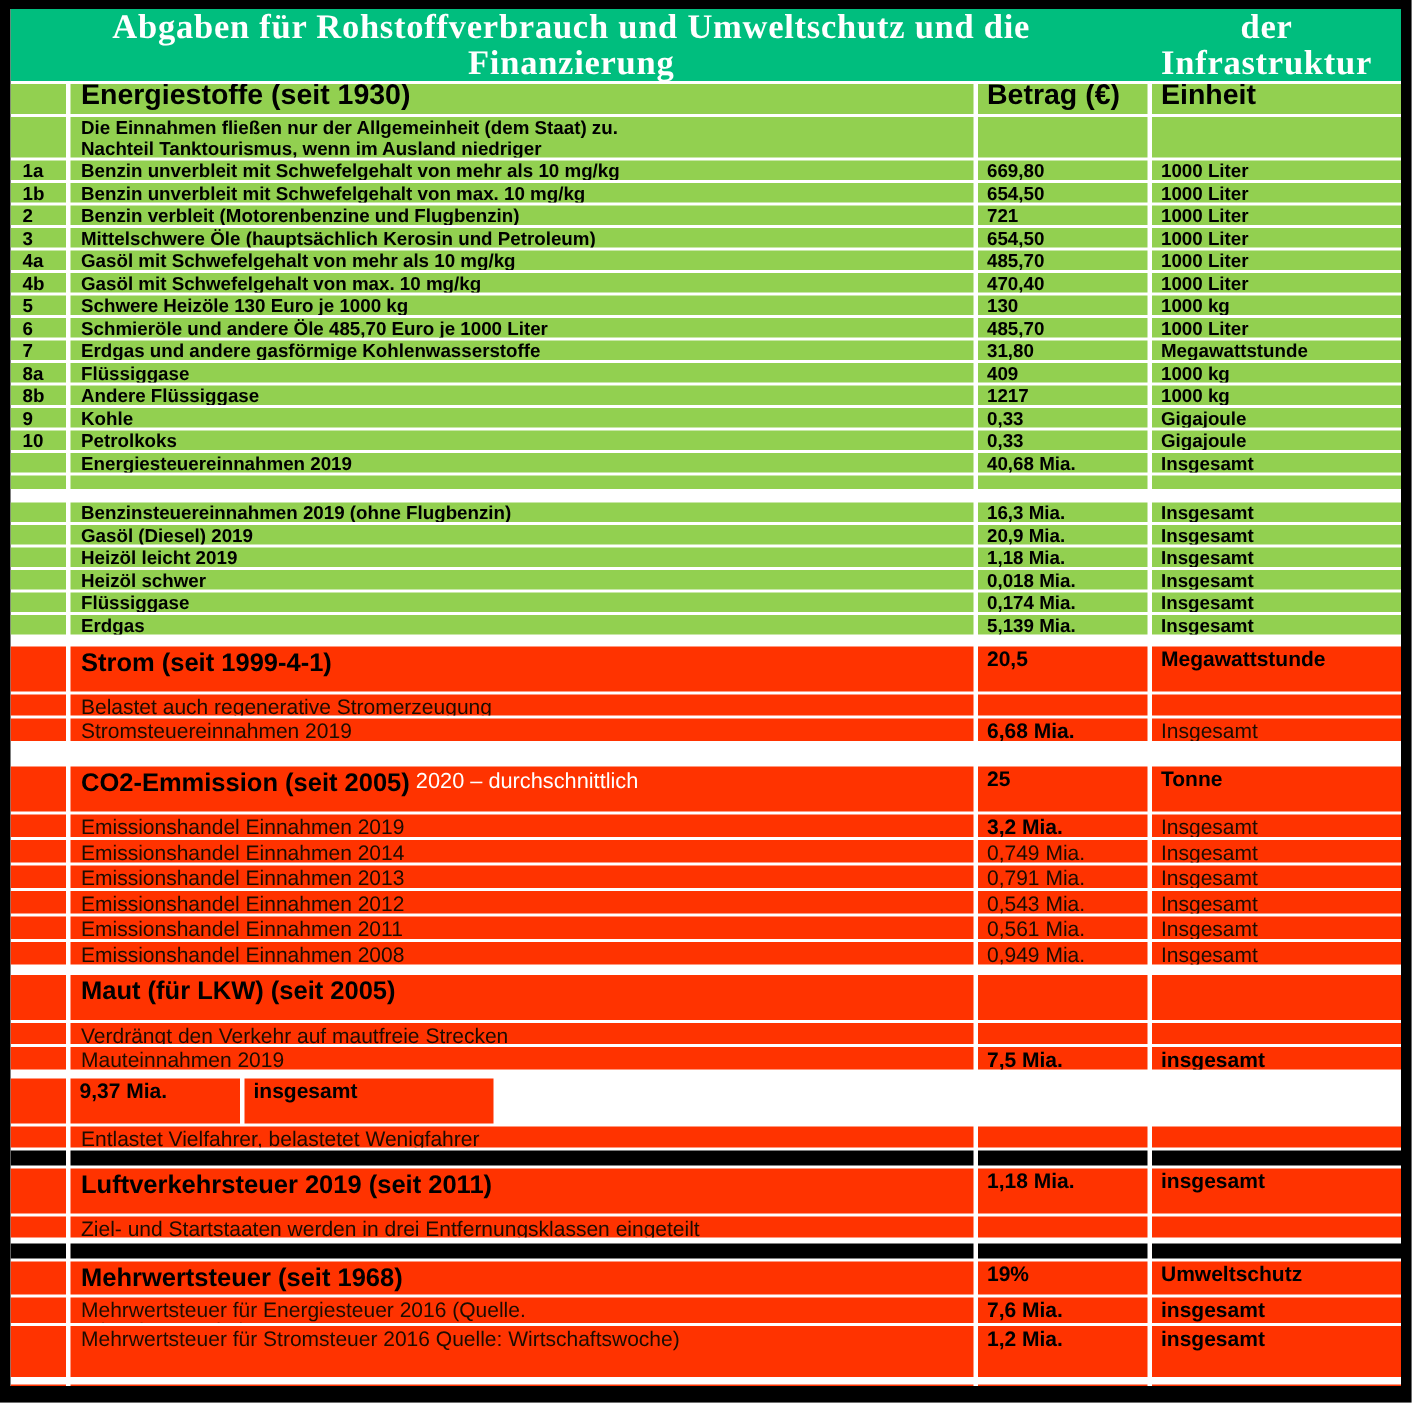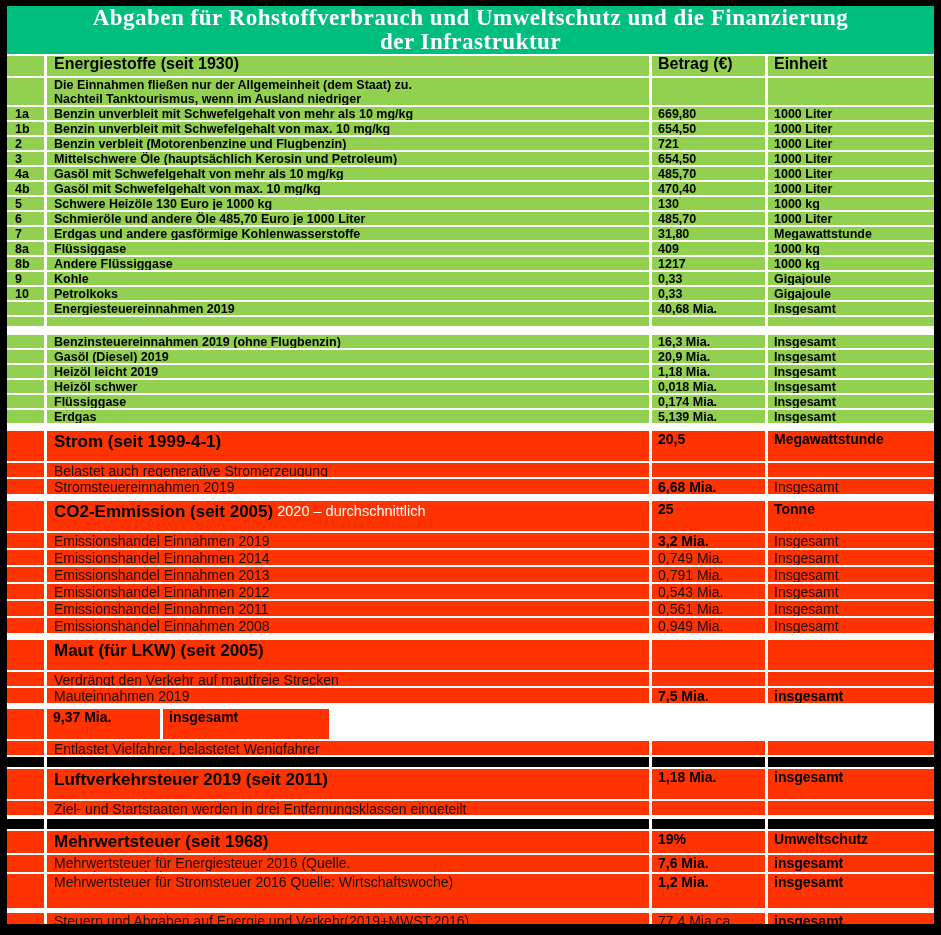"Abgaben für Rohstoffverbrauch und" .title-band { flex-direction: column -> none }
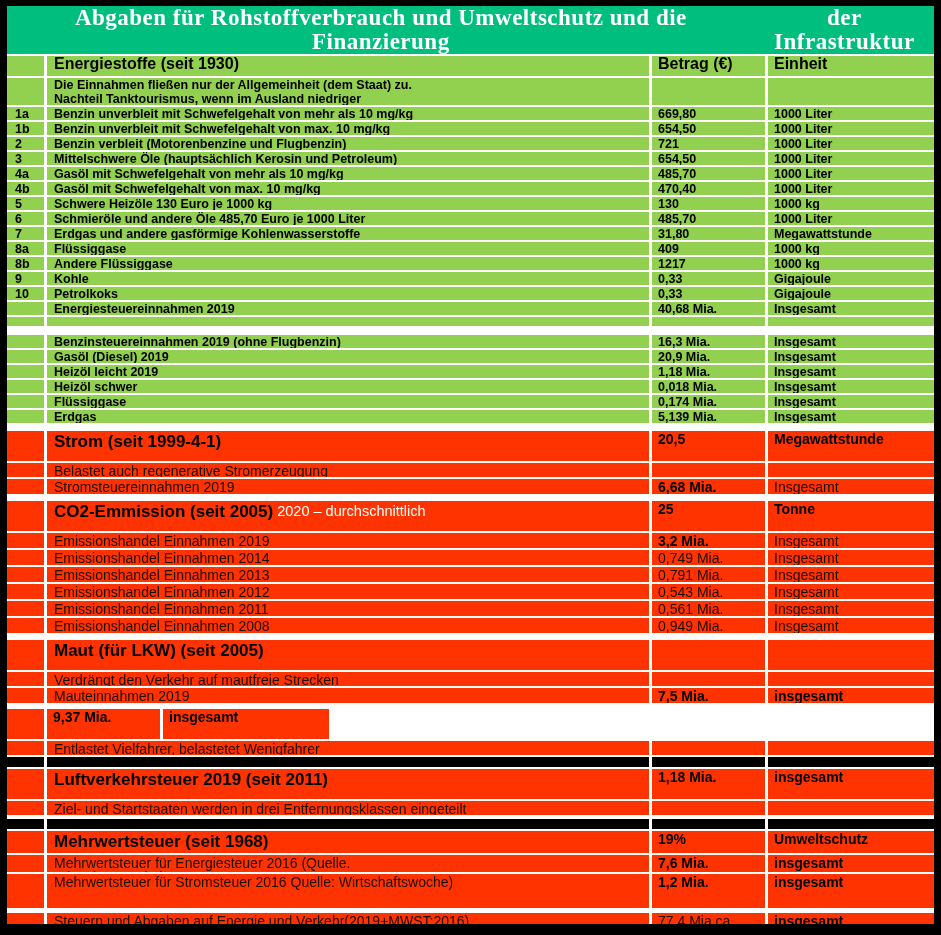"Energiestoffe (seit 1930)" .green .r-ch .cell { font-size: 16px -> 19px }
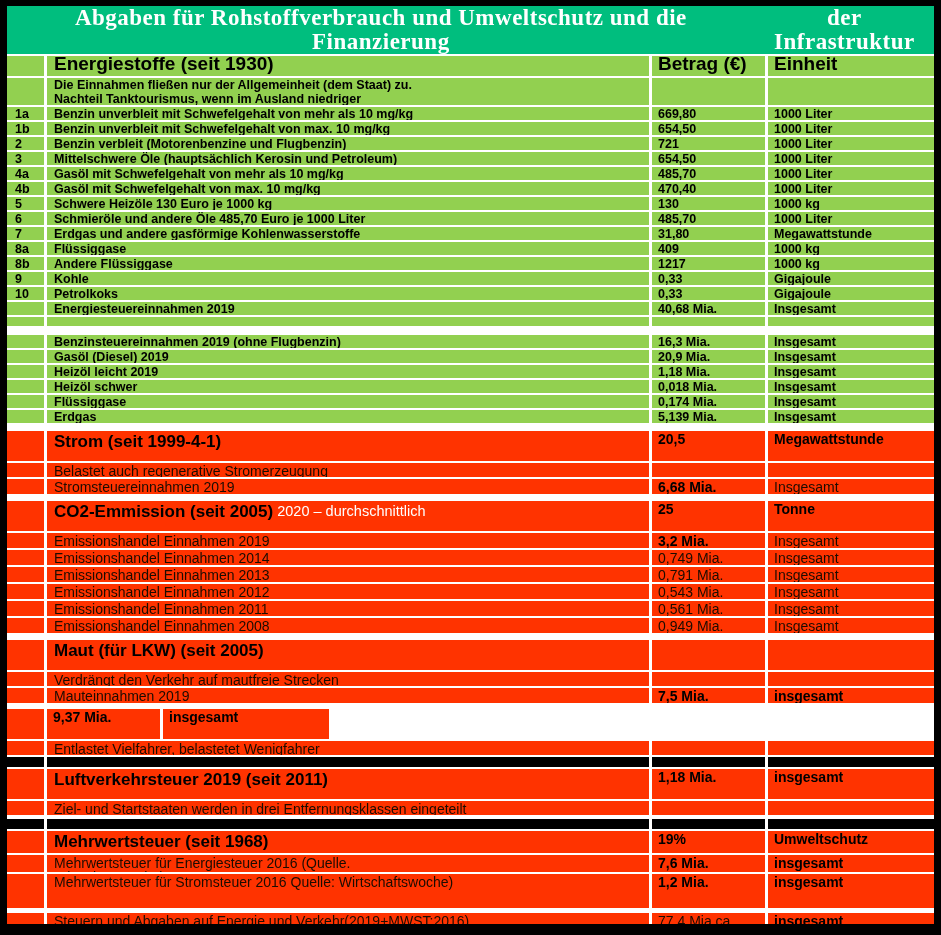"CO2-Emmission (seit 2005)" .sec-2 { margin-top: 7px -> 17px }
